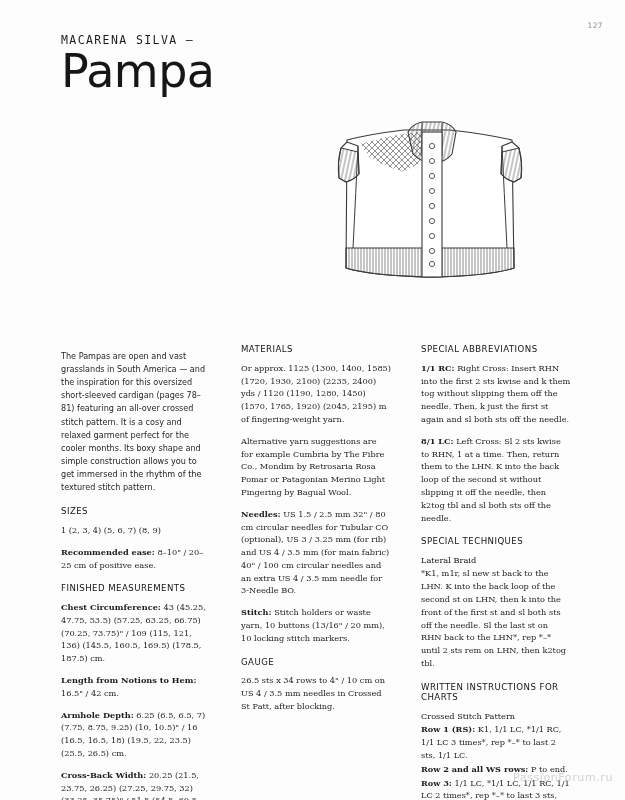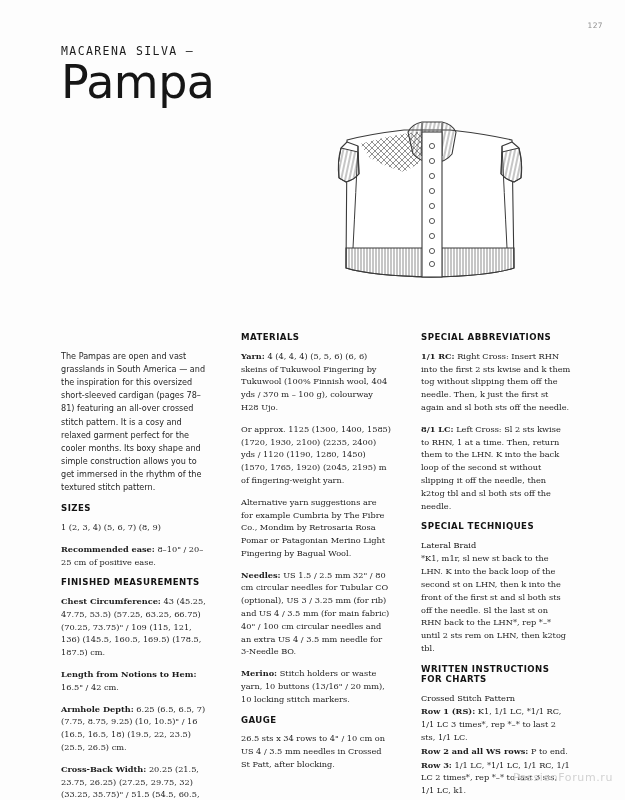"MACARENA SILVA —" .masthead { top: 44px -> 33px }
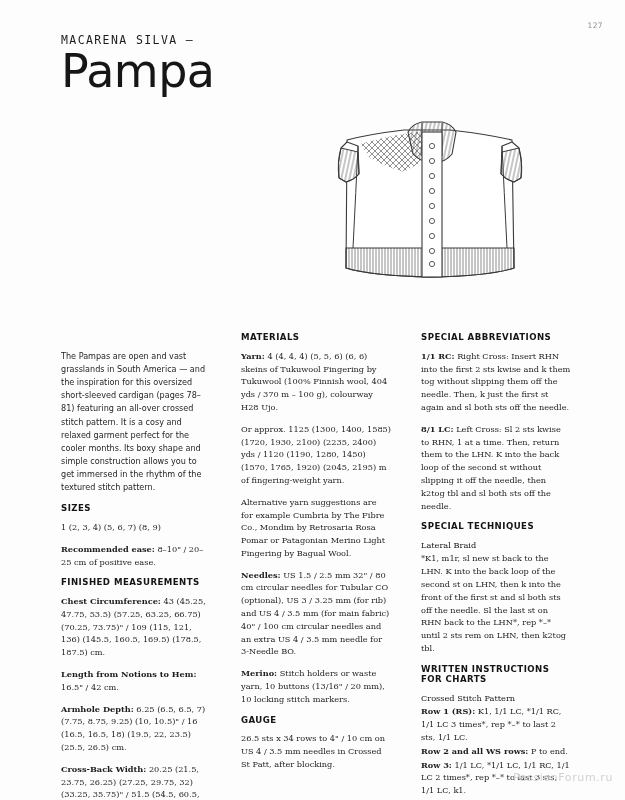"MATERIALS" h2.section-head { font-weight: 700 -> 400; margin: 0 0 7px 0 -> 12px 0 7px 0 }
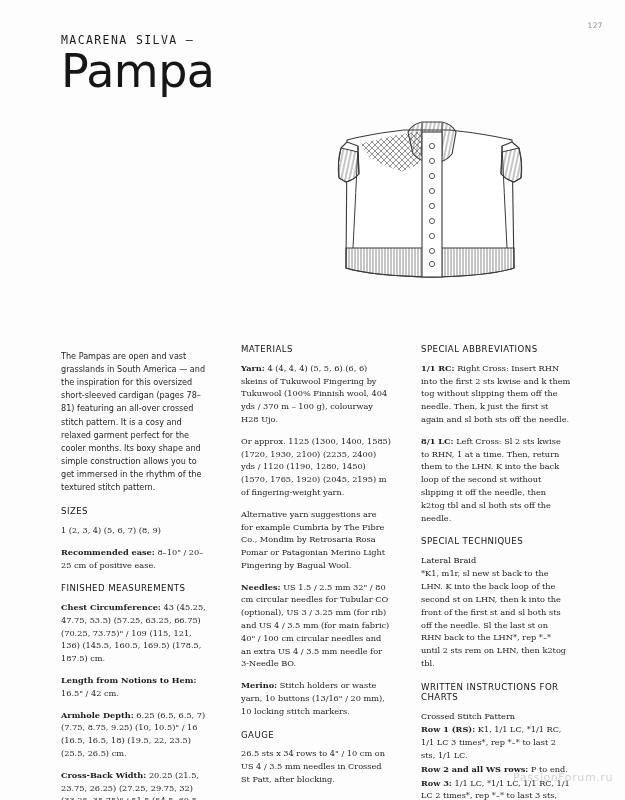"Yarn: 4 (4, 4, 4)" p.serif-body { html: <p><span>Yarn:</span><span> 4 (4, 4, 4) (5, 5, 6) (6, 6) skeins of Tukuwool Fingering by Tukuwool (100% Finnish wool, 404 yds / 370 m – 100 g), colourway H28 Ujo.</span></p> -> none }
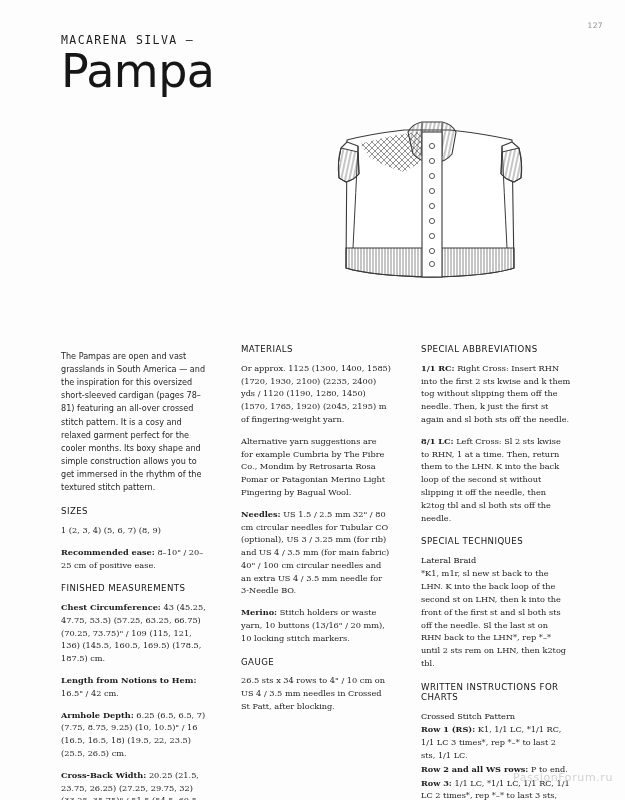"Merino:" span.lead { text: Merino -> Stitch }
